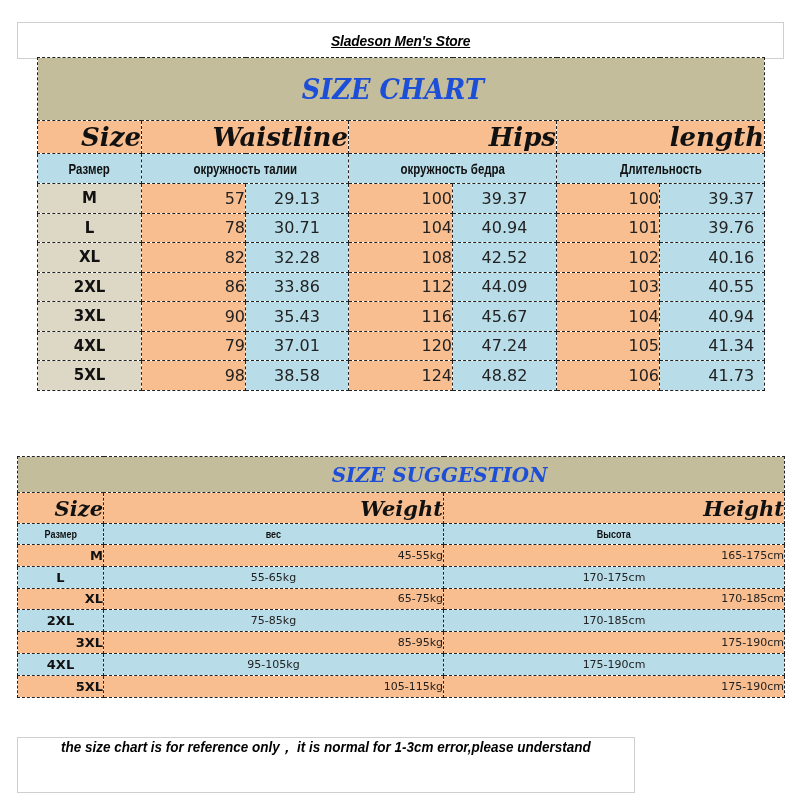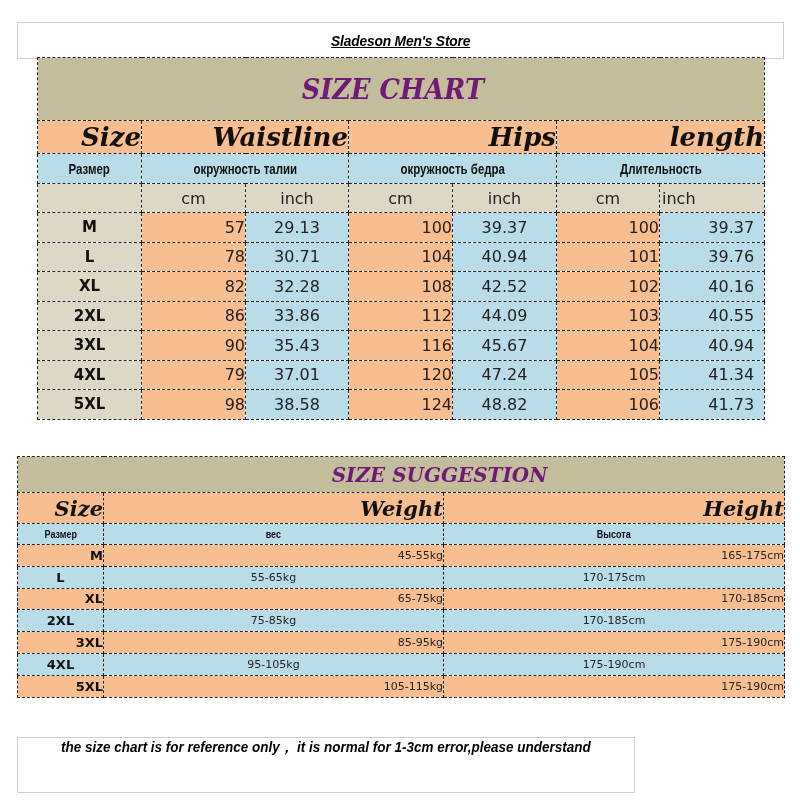"SIZE CHART" .title-cell { color: #701a75 -> #1d4ed8 }
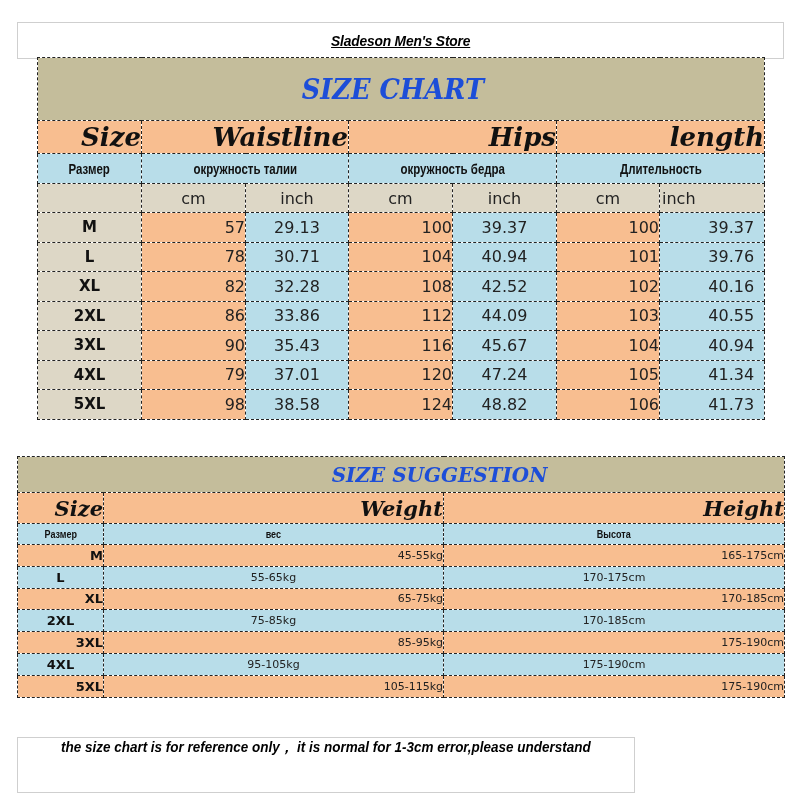"cm" tr.r-unit { html: <tr> <td></td> <td>cm</td> <td>inch</td> <td>cm</td> <td>inch</td> <td>cm</td> <td>inch</td> </tr> -> none }
